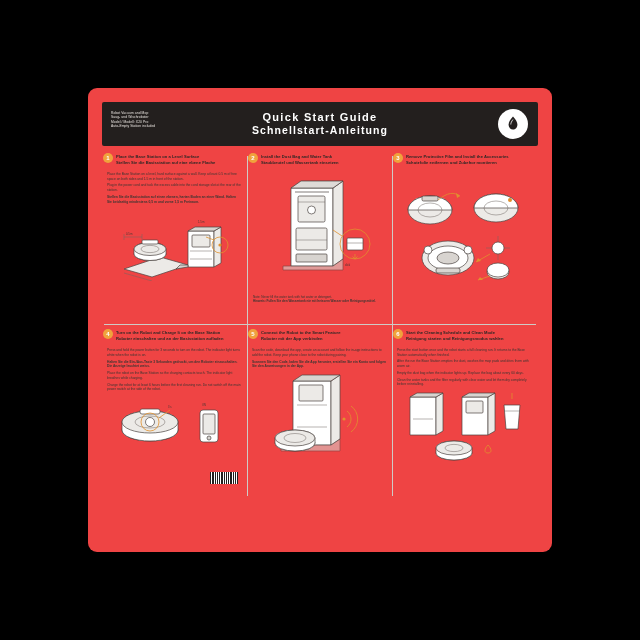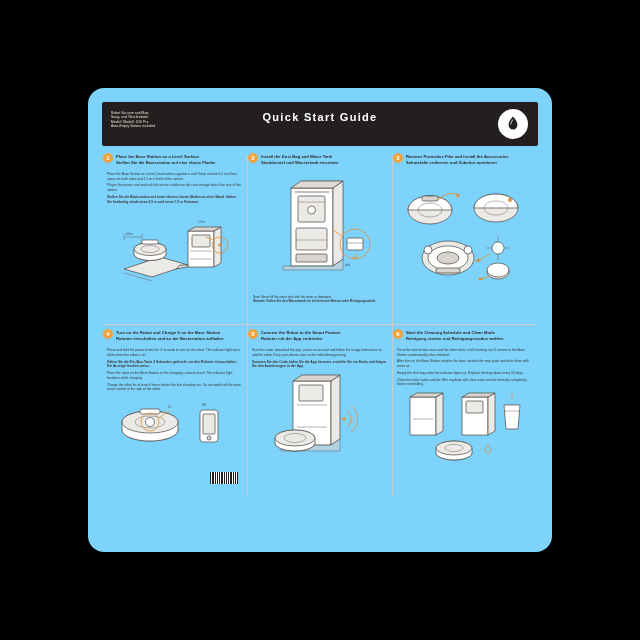"Quick Start Guide" #page { background: #7dd3fc -> #ef4444; border-radius: 16px -> 9px }
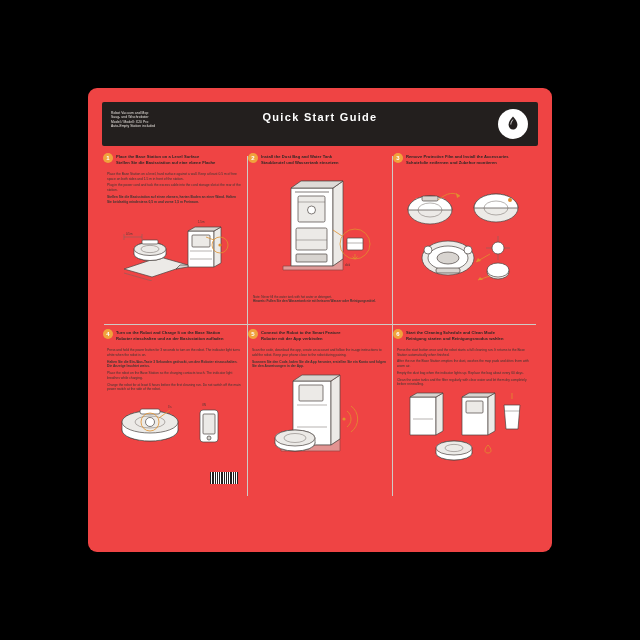"Schnellstart-Anleitung" div.header-subtitle { html: none -> <div>Schnellstart-Anleitung</div> }
